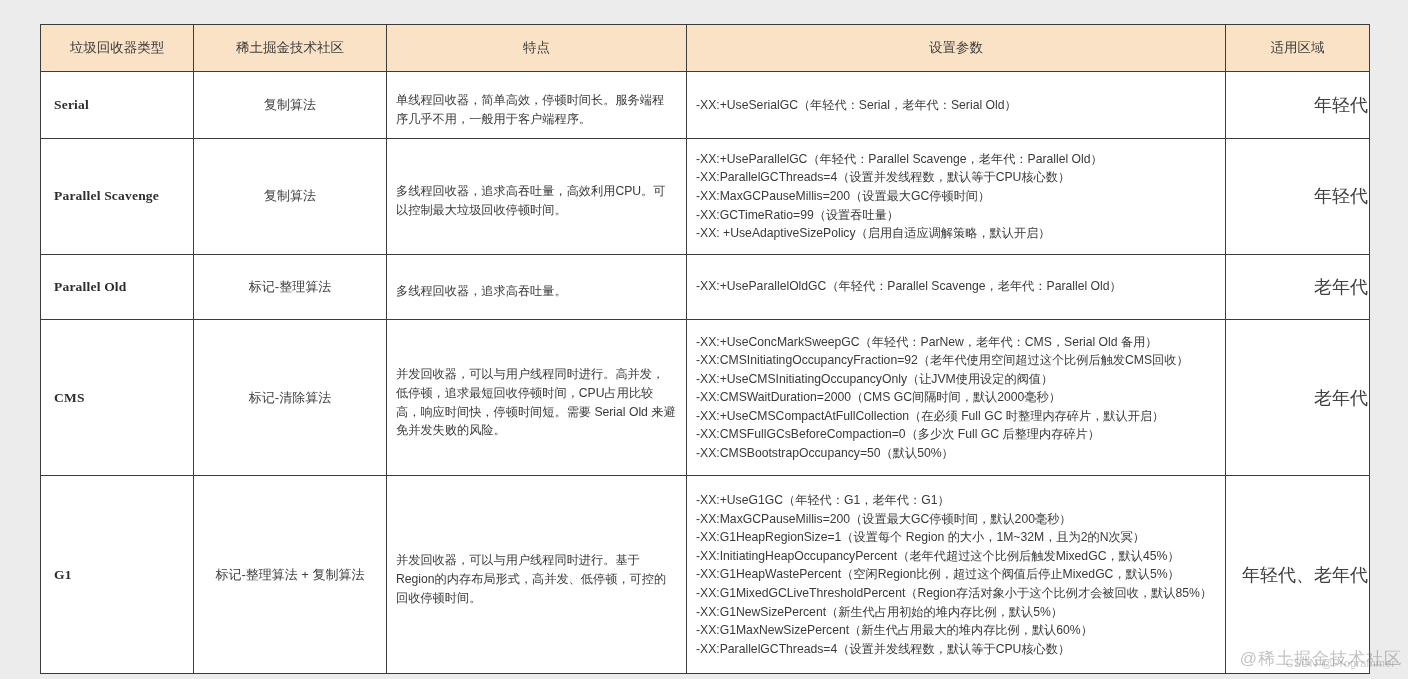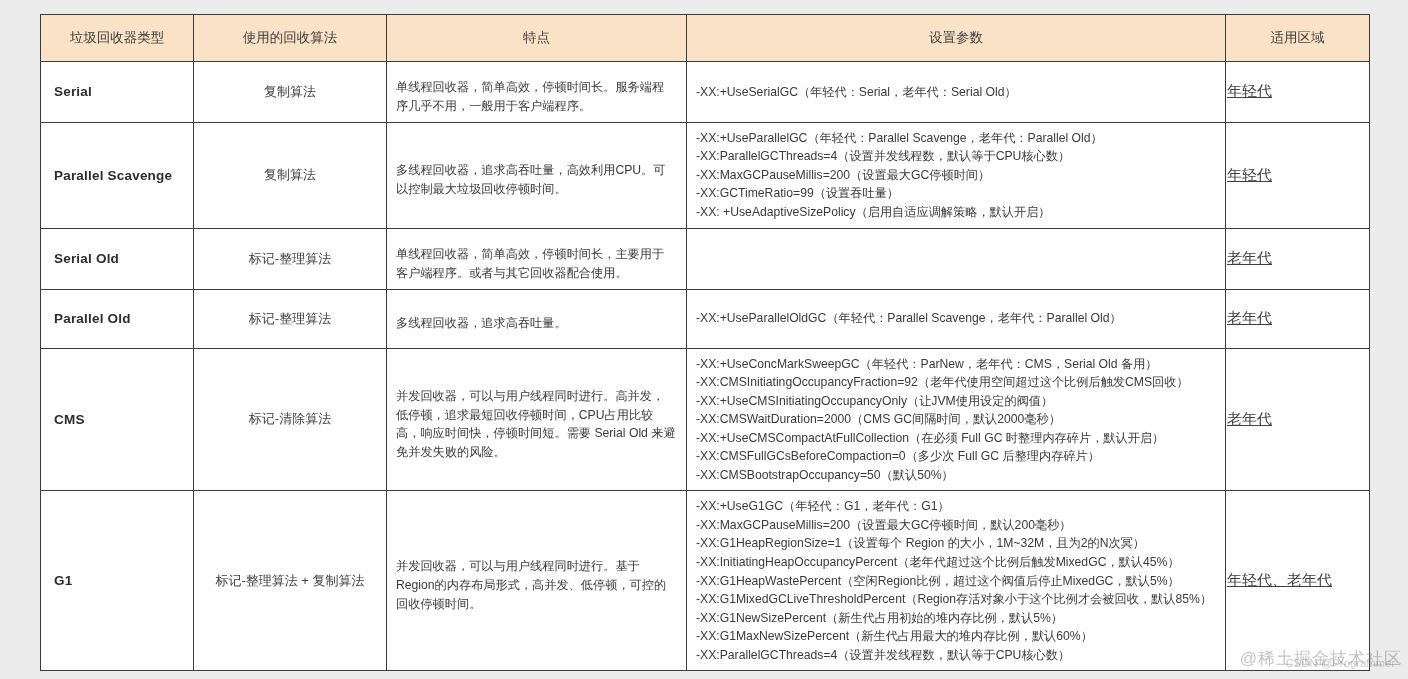"垃圾回收器类型" #gc-table-wrap { top: 14px -> 24px }
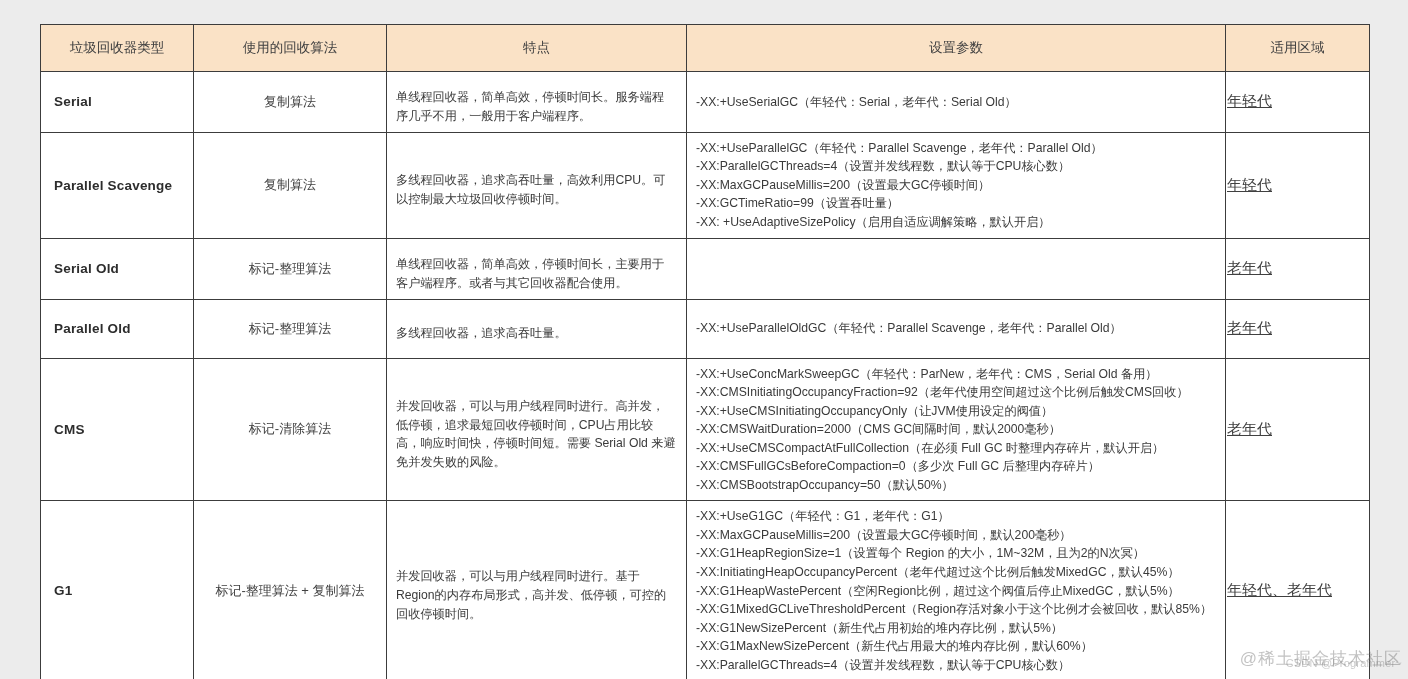"使用的回收算法" th { text: 使用的回收算法 -> 稀土掘金技术社区 }
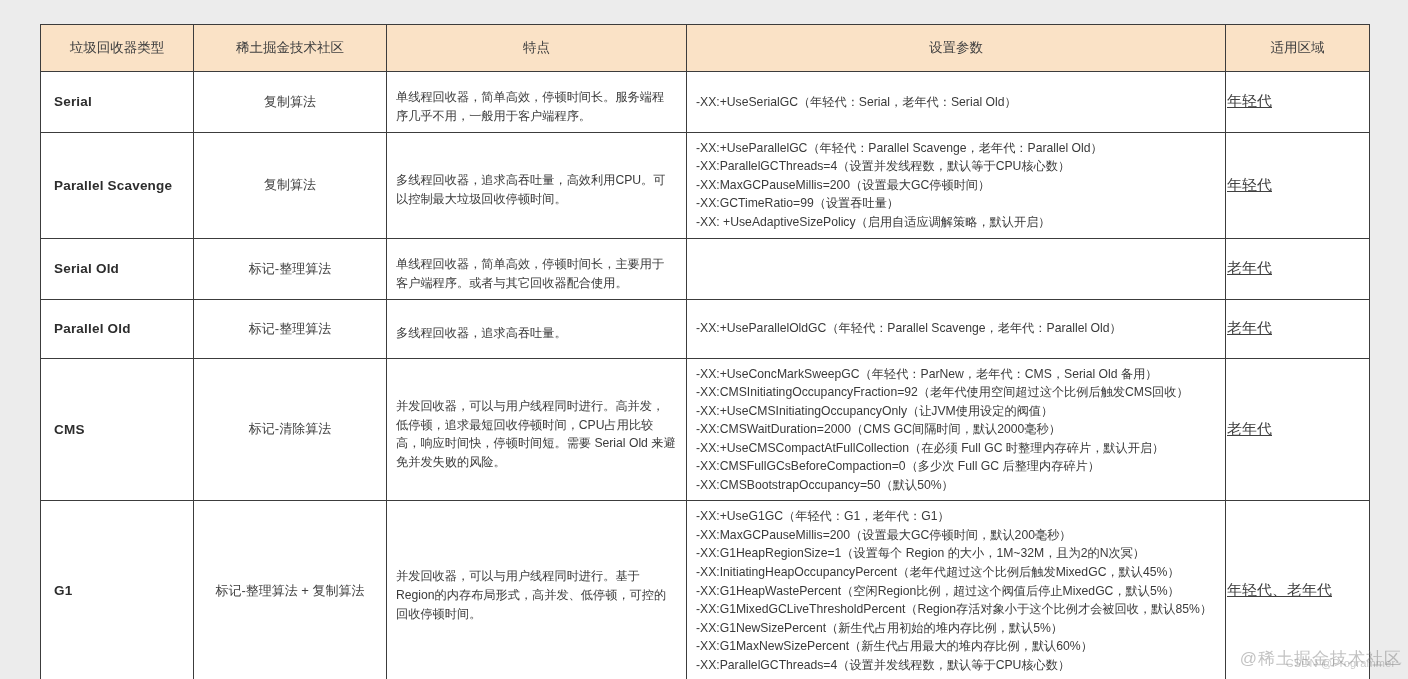"Serial" td.cell-name { font-family: none -> Liberation Serif, serif }
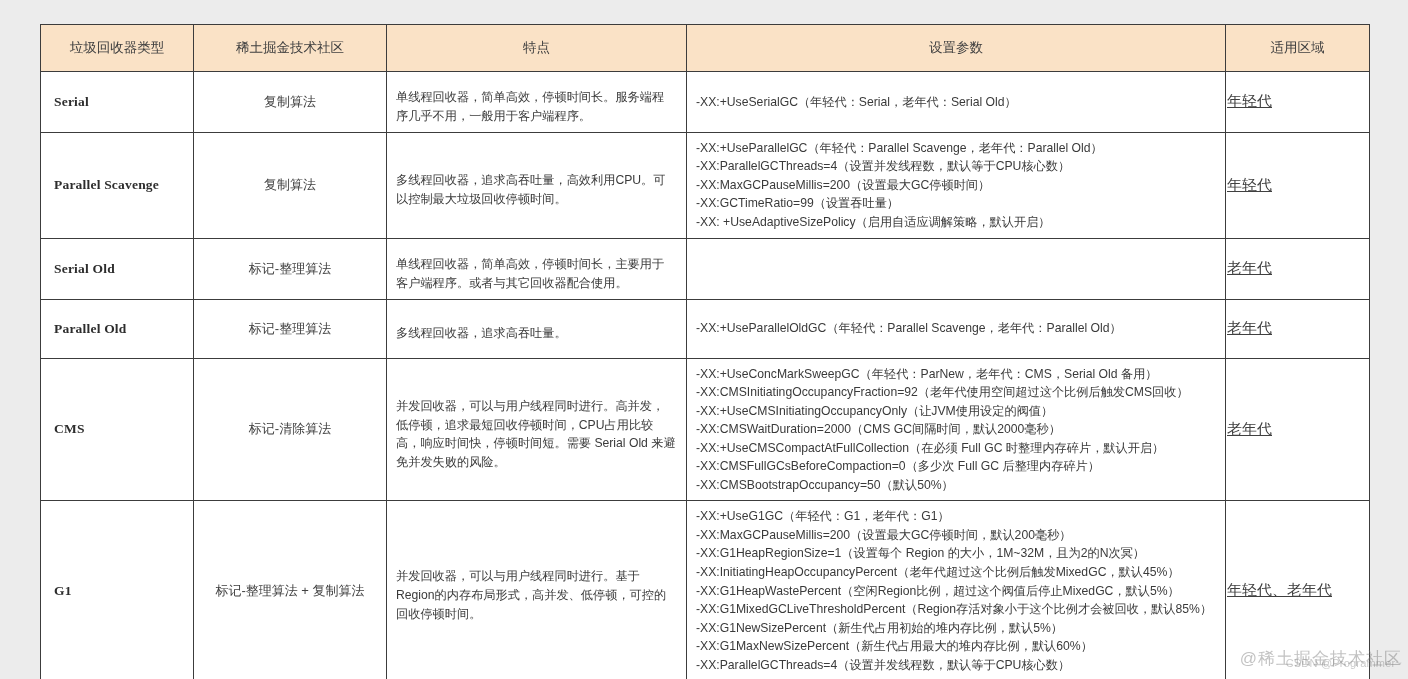"年轻代" td.cell-area { font-size: 15px -> 18px; text-align: left -> right; text-decoration: underline -> none }
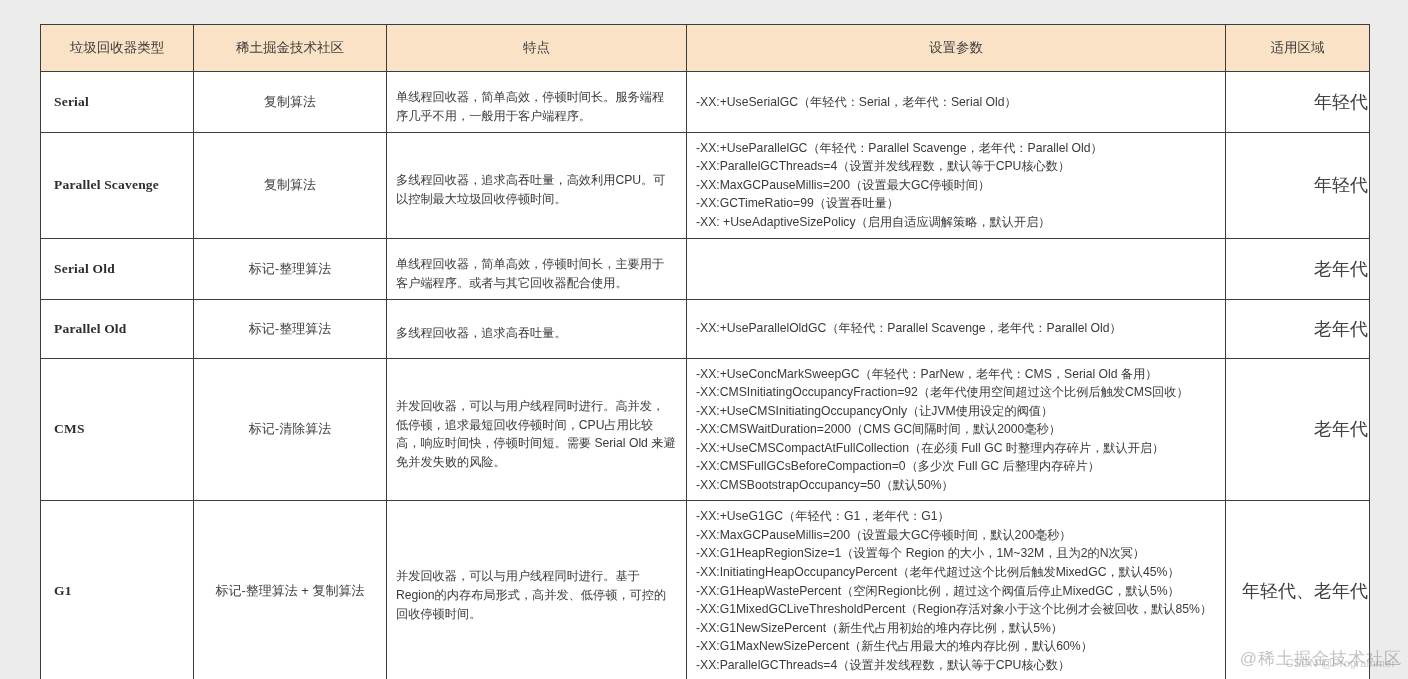"Serial Old" tr.r-serialold { html: <tr> <td>Serial Old</td> <td>标记-整理算法</td> <td>单线程回收器，简单高效，停顿时间长，主要用于客户端程序。或者与其它回收器配合使用。</td> <td></td> <td>老年代</td> </tr> -> none }
